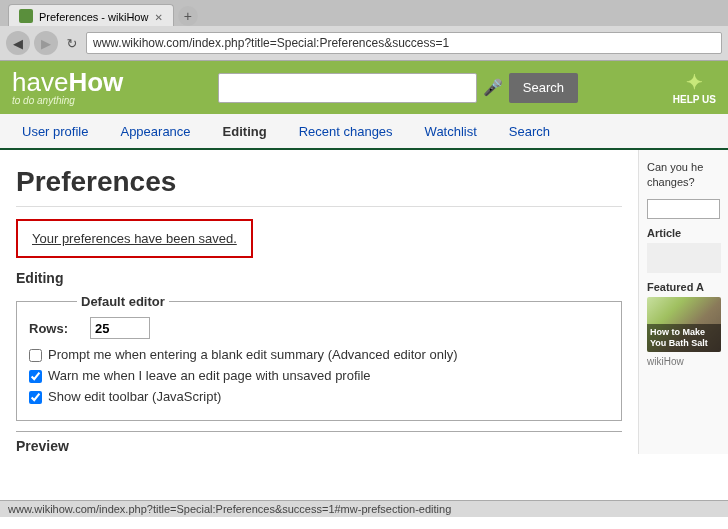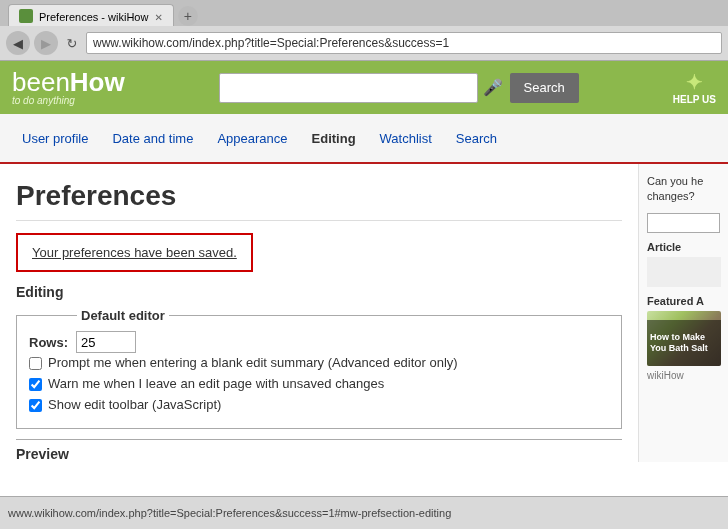"been" span.wiki { text: been -> have }
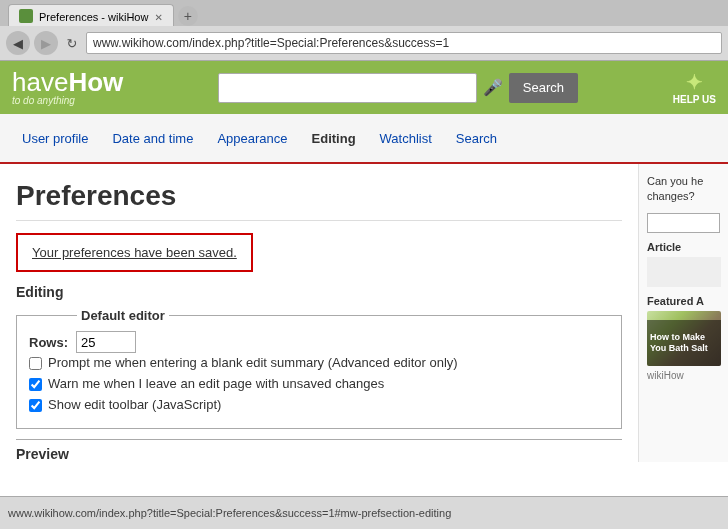"User profile" .nav-bar { border-bottom: 2px solid #b91c1c -> 2px solid #14532d; gap: 4px -> 12px; height: 50px -> 36px }
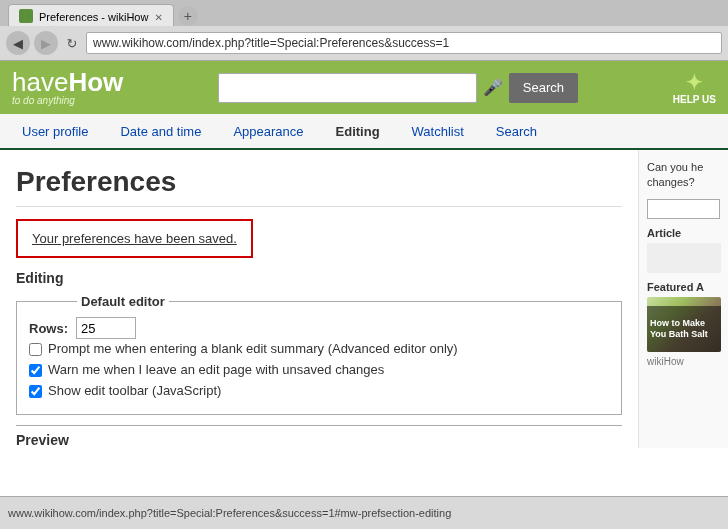"Date and time" a.nav-item { html: <a>Date and time</a> -> none }
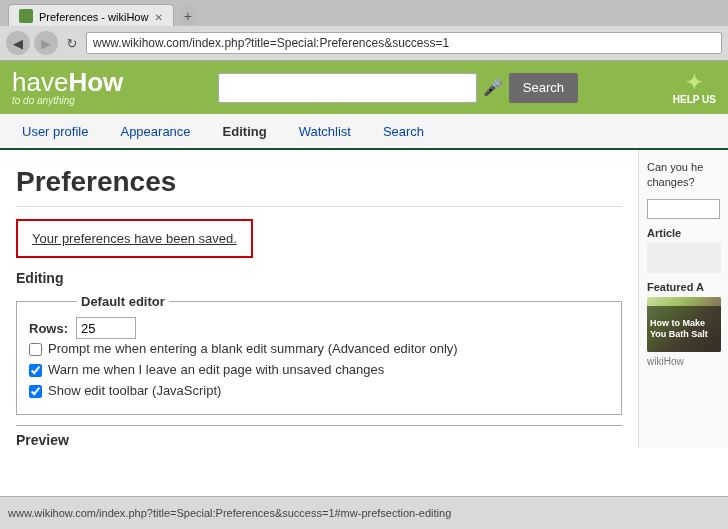"Recent changes" a.nav-item { html: none -> <a>Recent changes</a> }
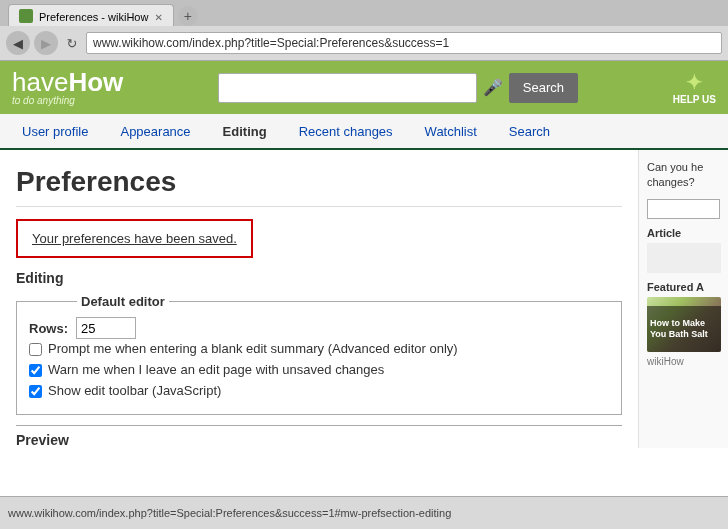"Rows:" .form-row { gap: 8px -> 22px; margin-bottom: 2px -> 8px }
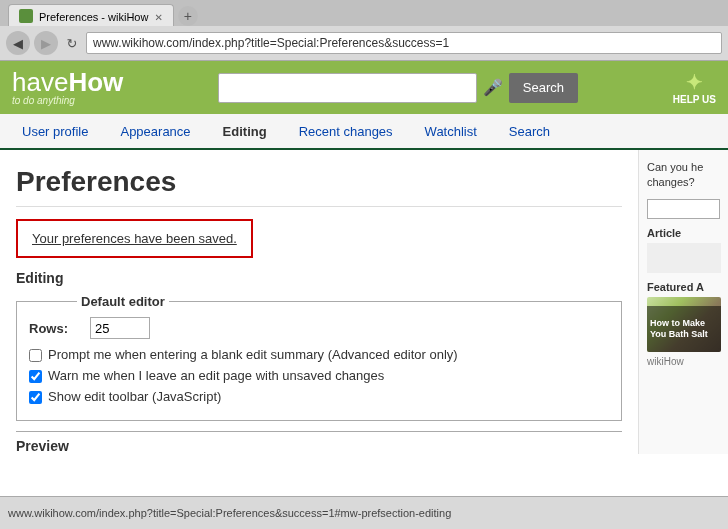"25" .form-input-small { font-weight: none -> bold }
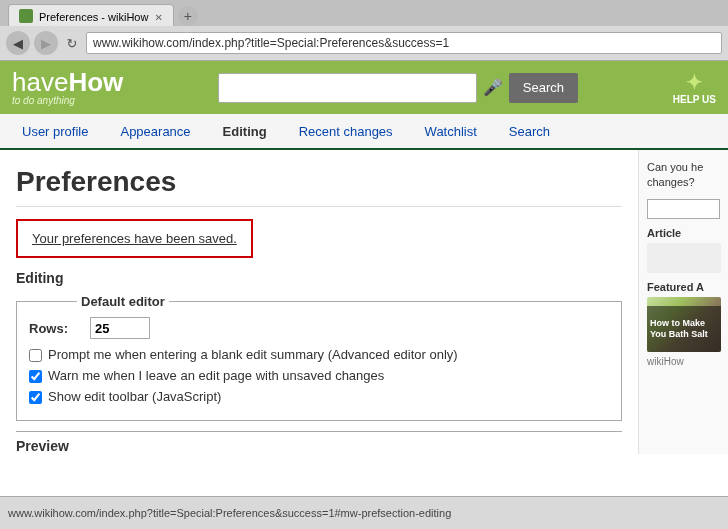"How to Make You Bath" .featured-img-overlay { padding: 12px 3px -> 3px 3px }
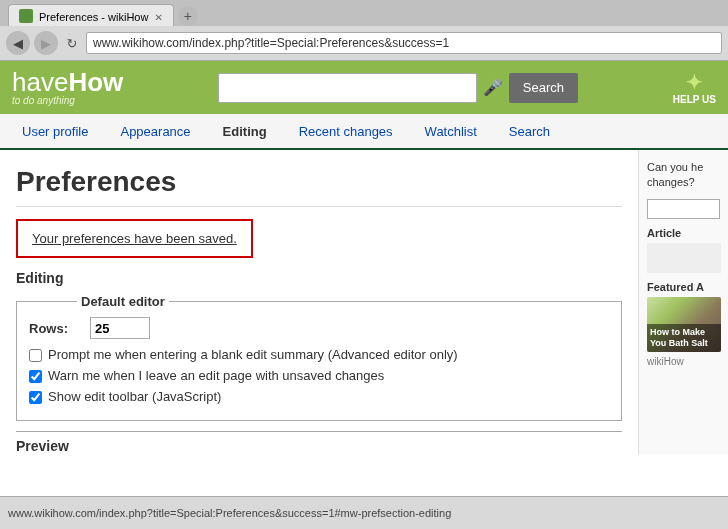"Warn me when I leave" span { text: changes -> profile }
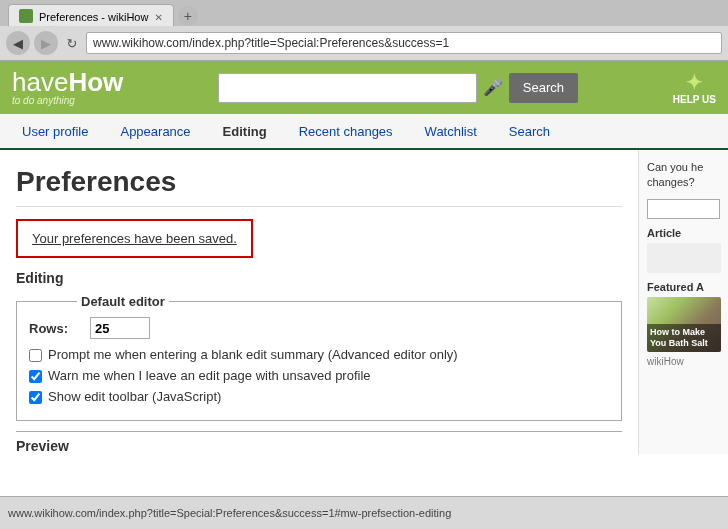"www.wikihow.com/index.php?title=Special:Preferences&success=1#mw" .status-bar { bottom: 0 -> 12px; padding: 10px 8px -> 2px 8px }
